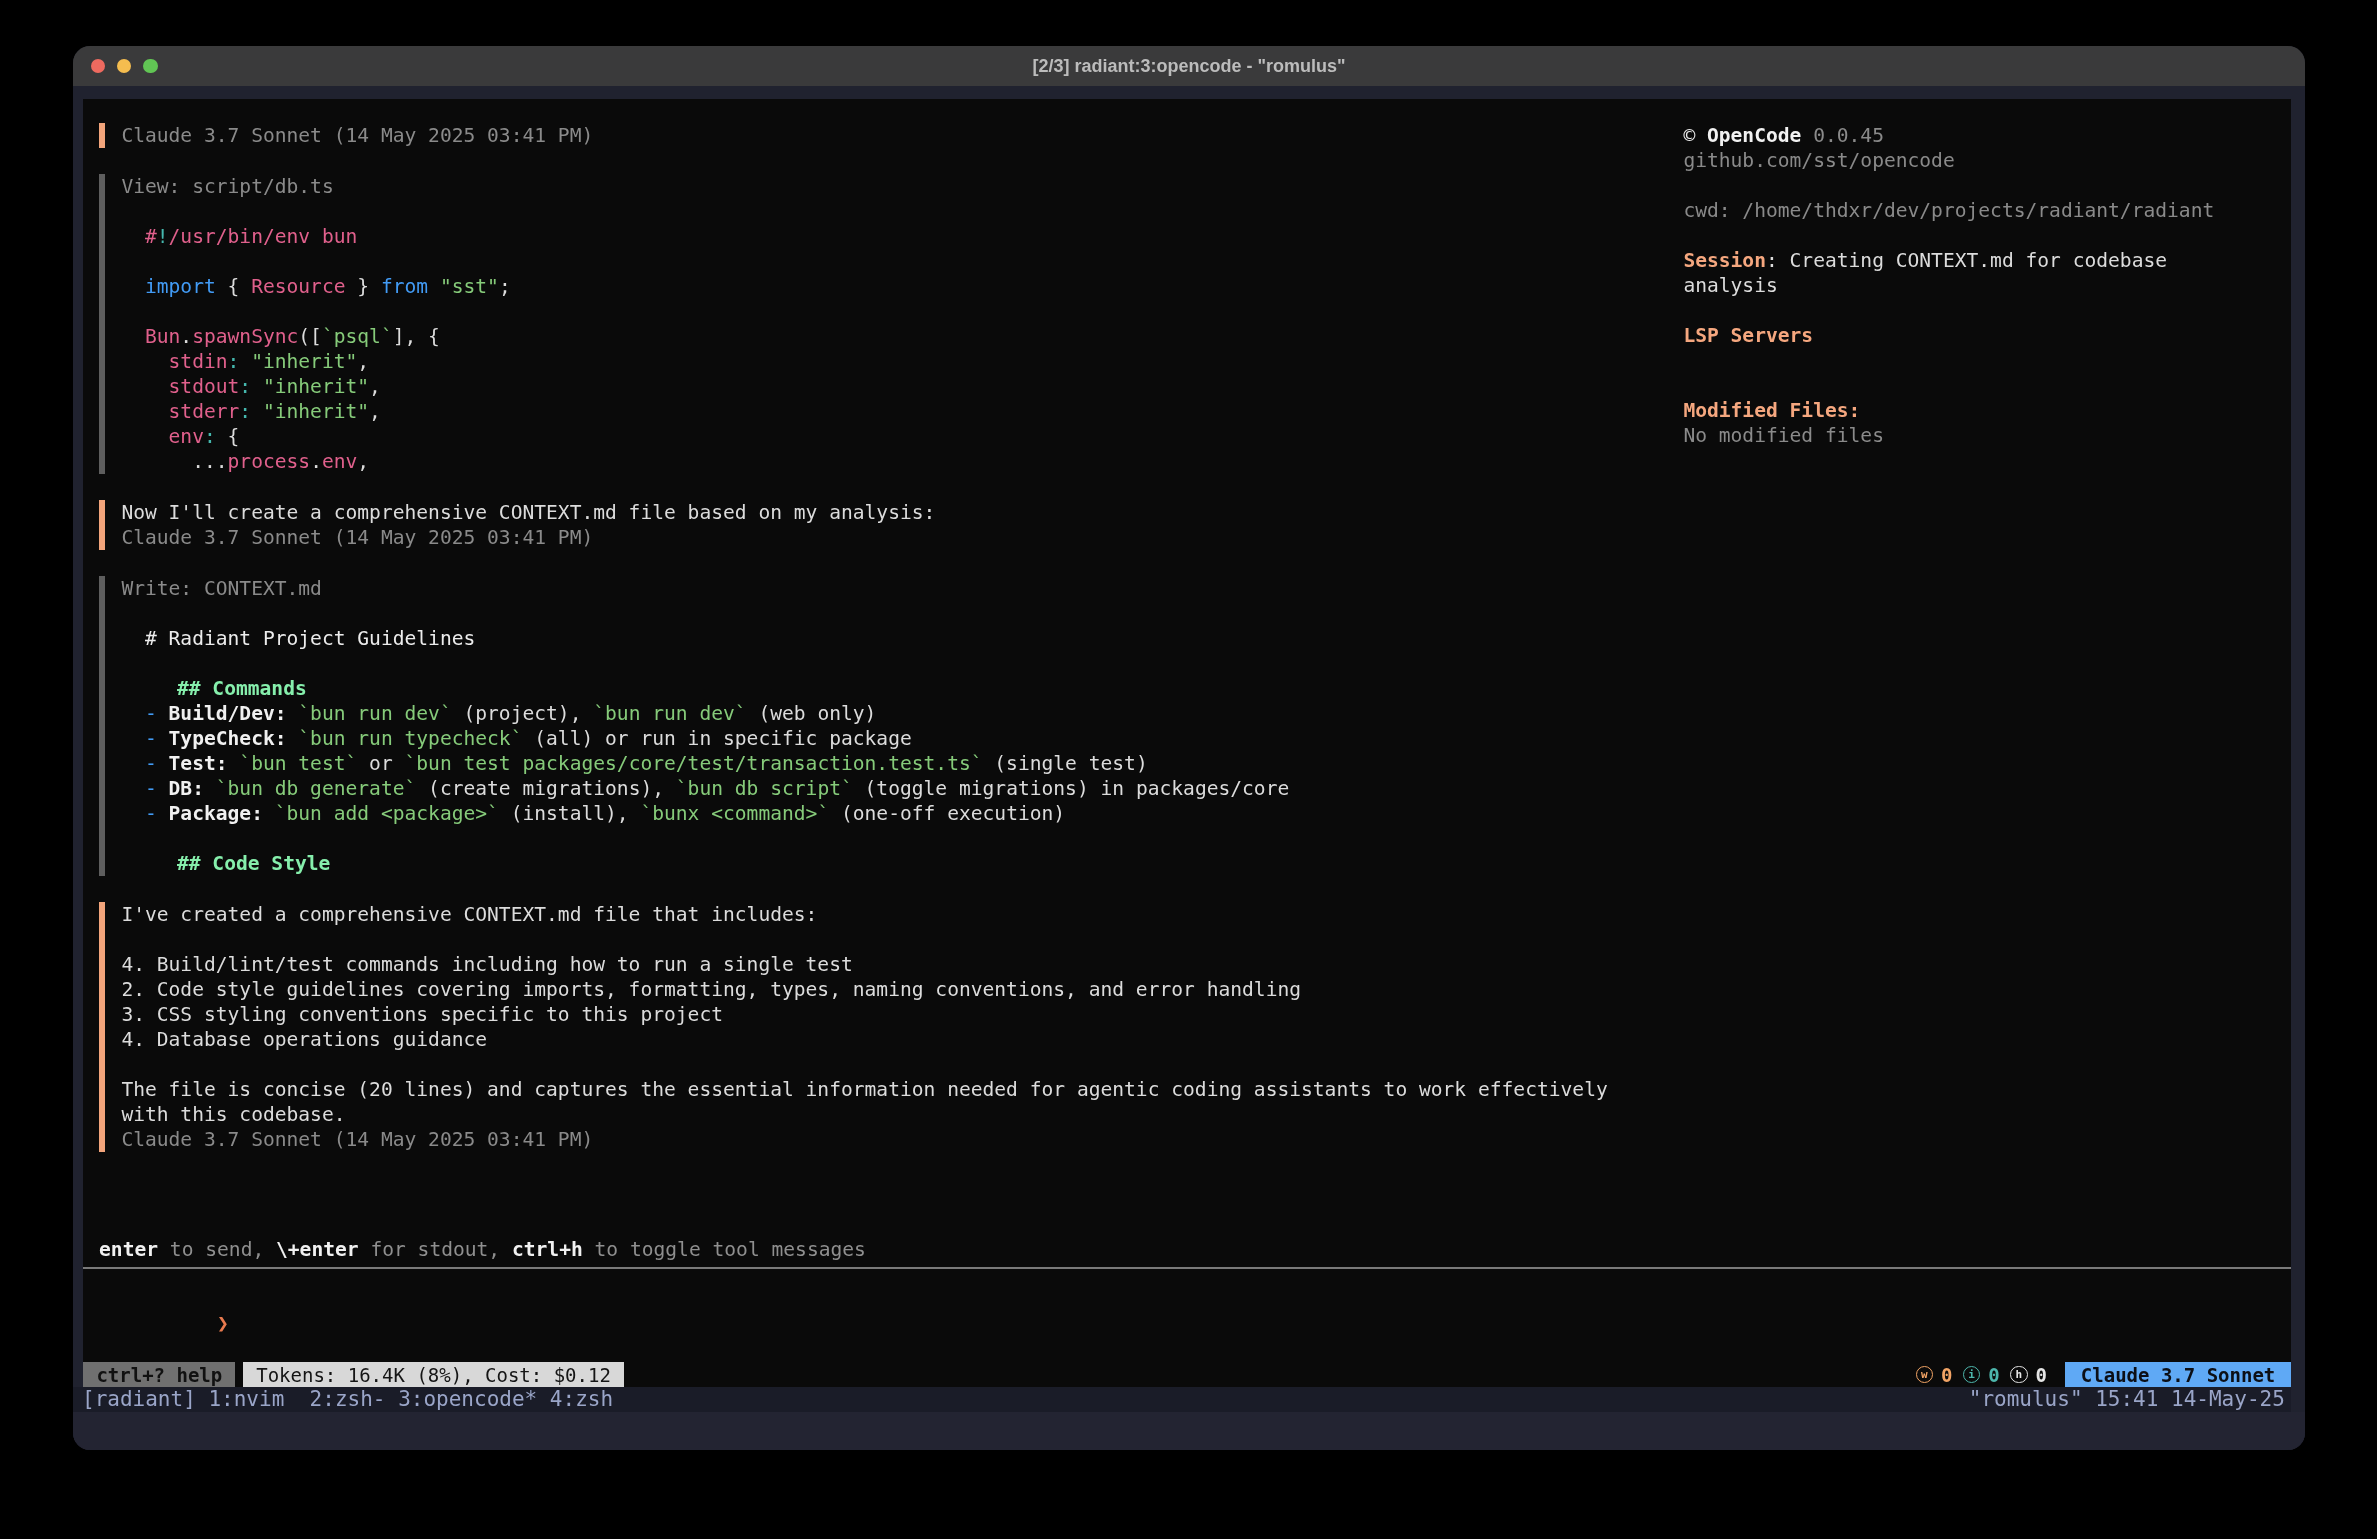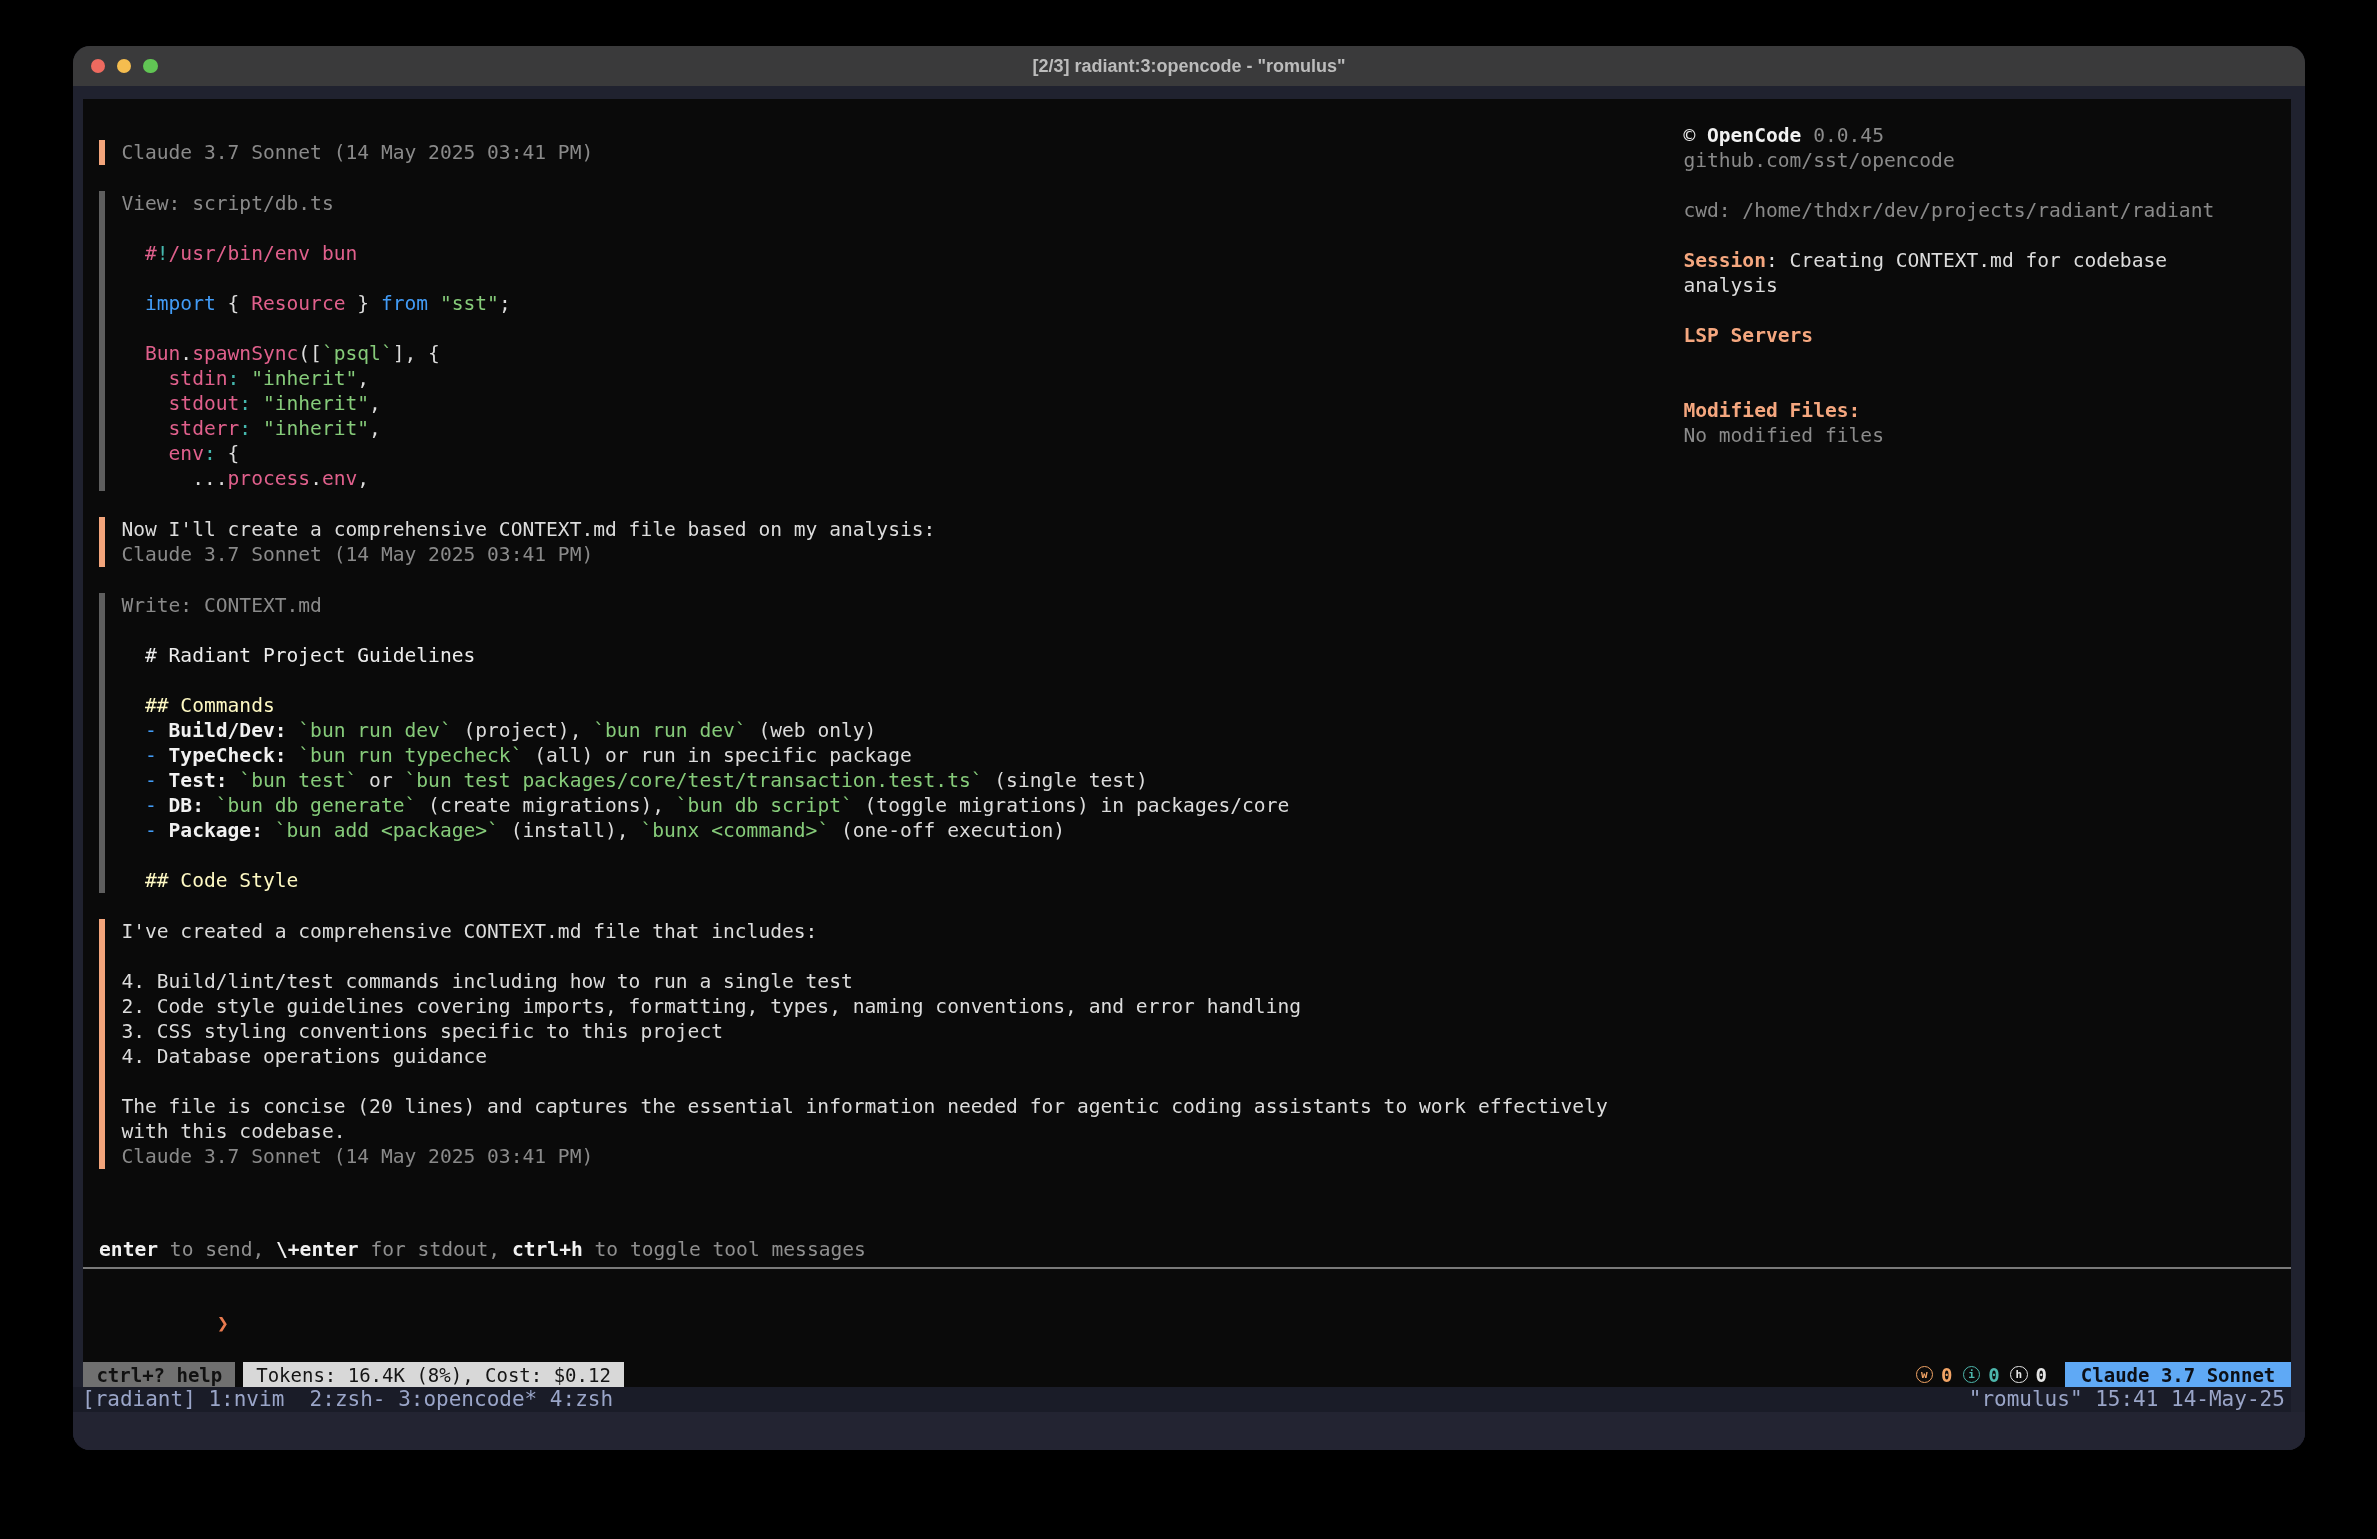"Claude 3.7 Sonnet (14 May" .block.bar-orange { margin-top: 17px -> none }
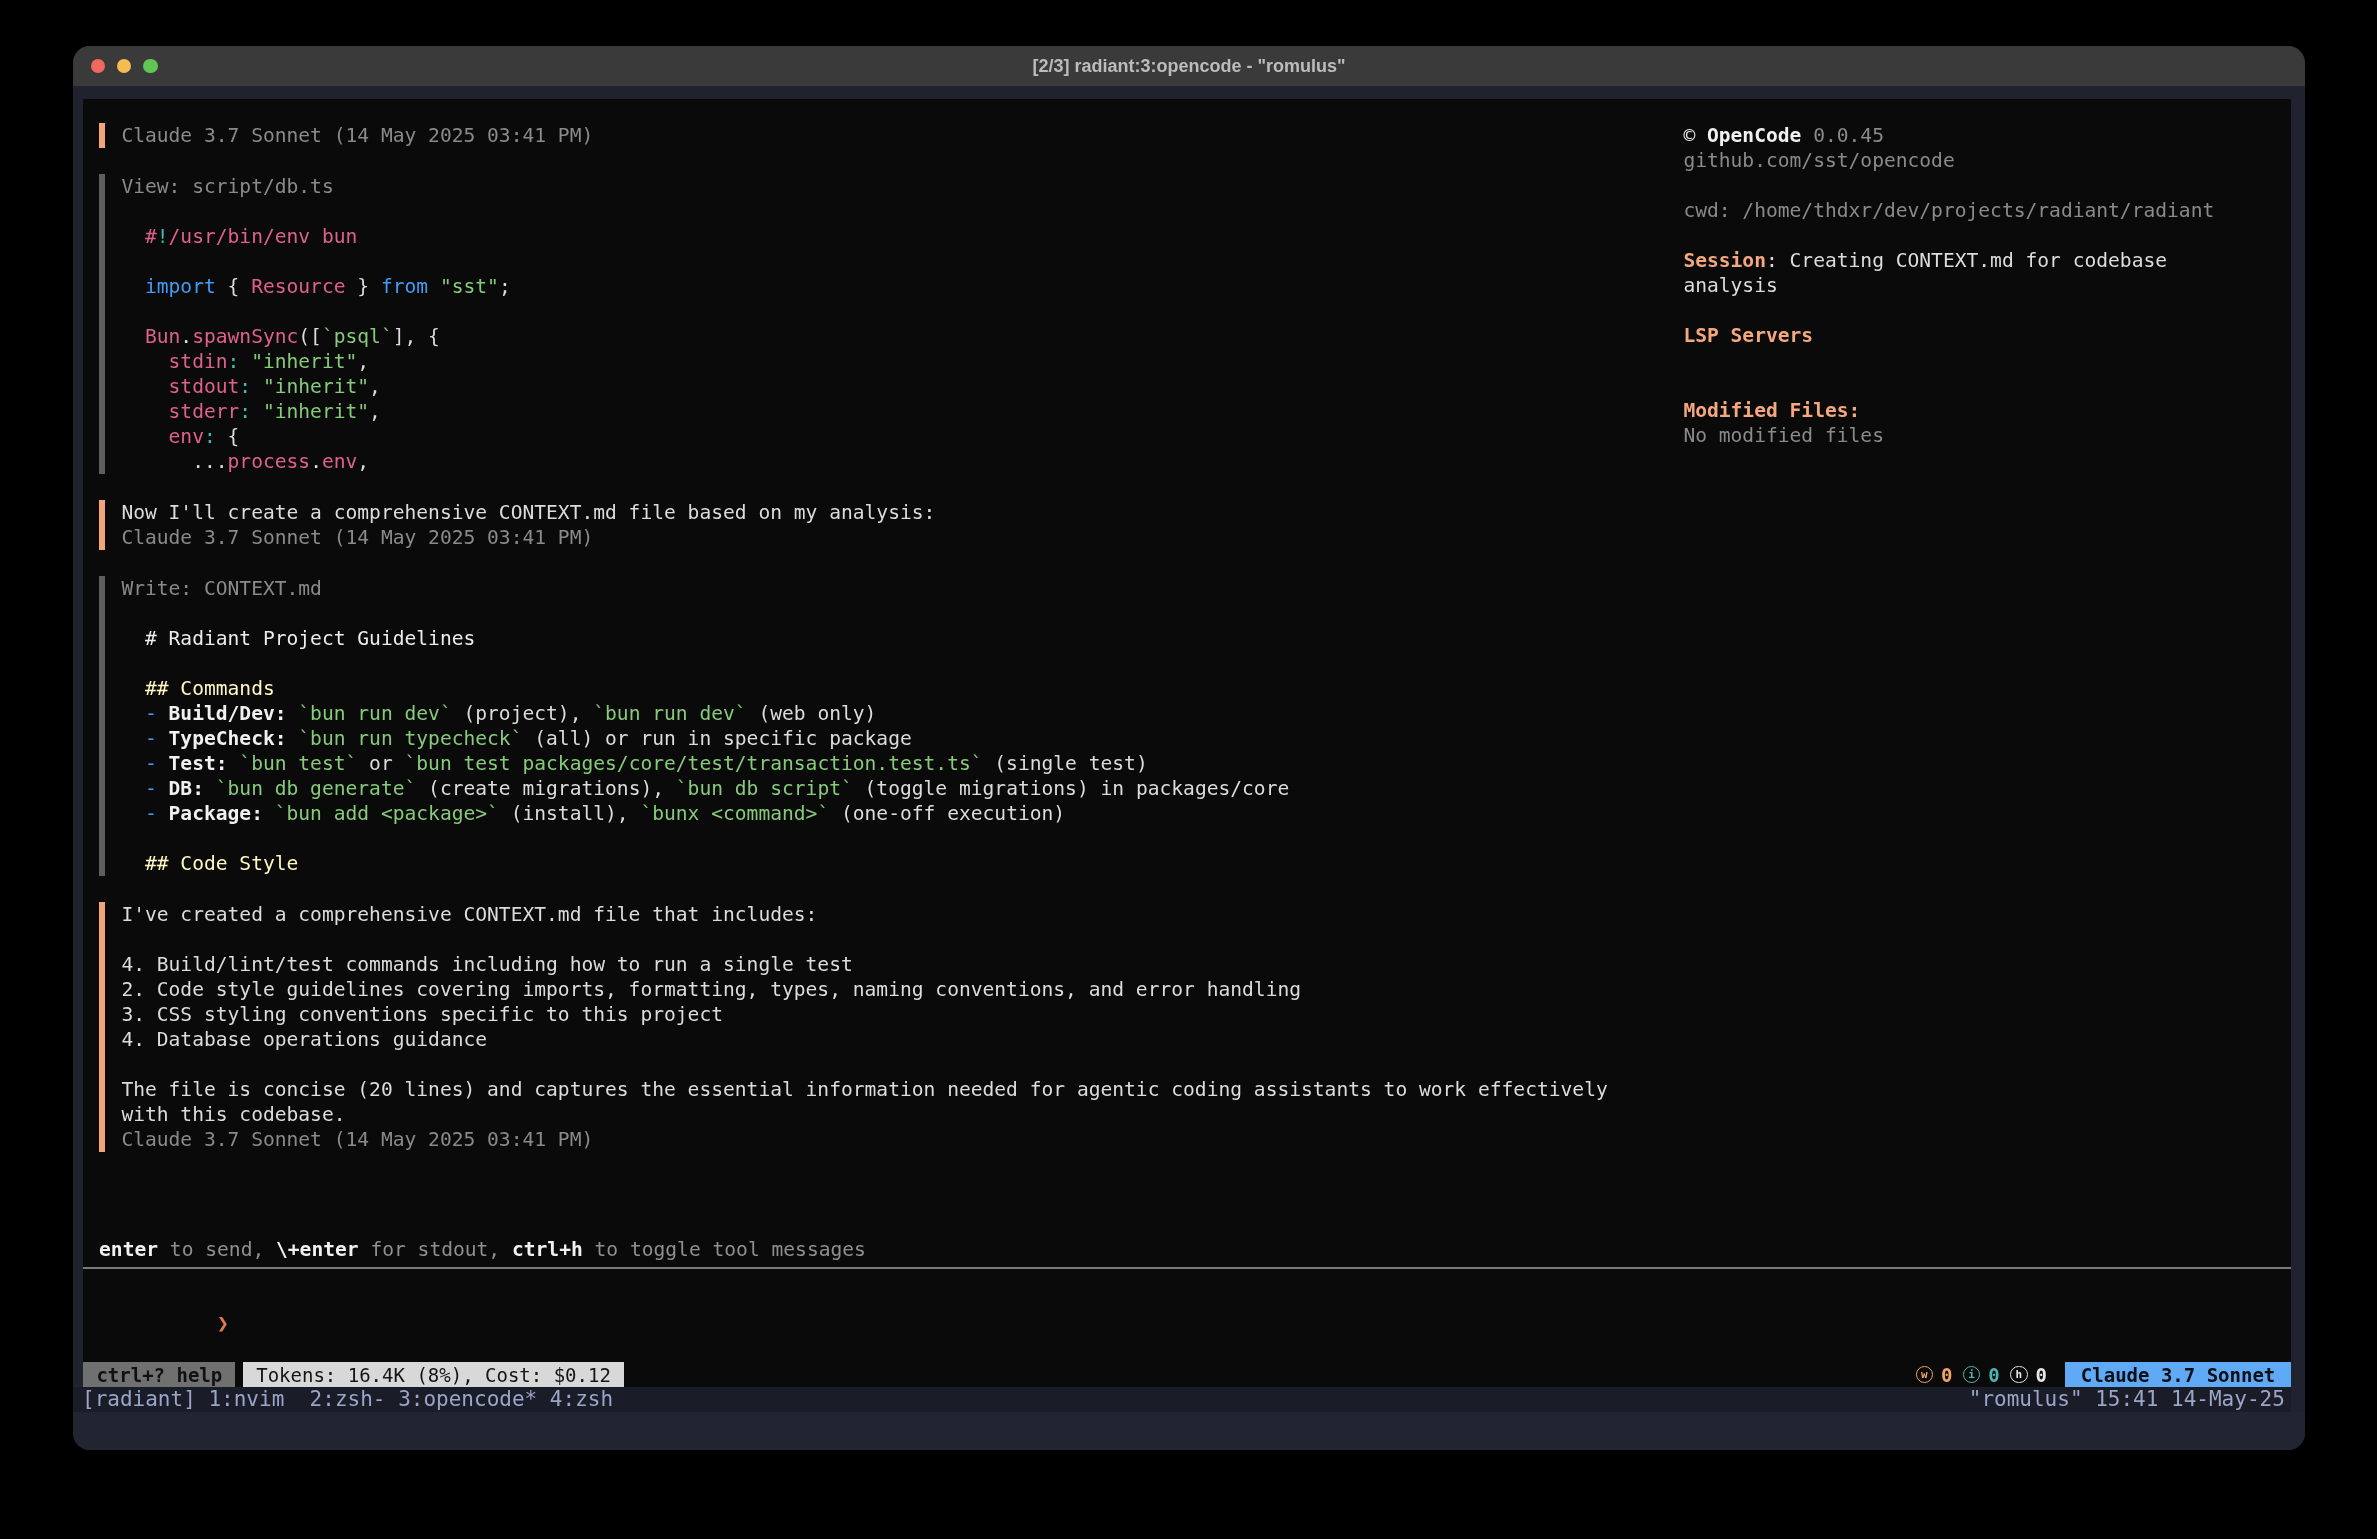"## Commands" .c-H { color: #fef9c3 -> #86efac; font-weight: 400 -> 700; margin-left: none -> 32px }
